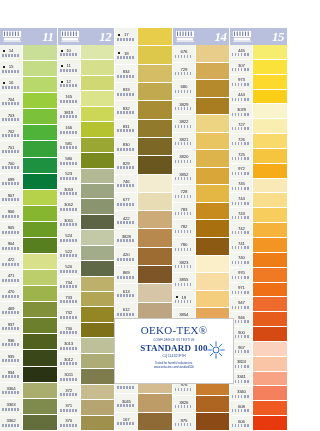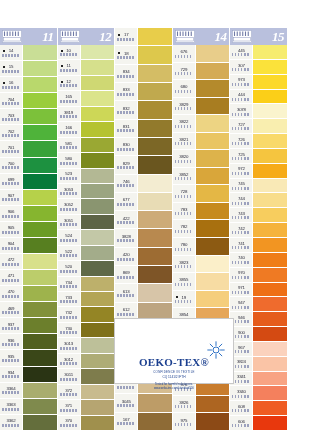"OEKO-TEX®" .oeko-title { font-weight: bold -> normal; margin-top: 32px -> none }
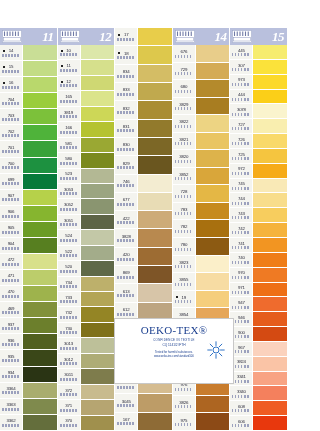"STANDARD 100" div.oeko-std { html: none -> <div>STANDARD 100</div> }
